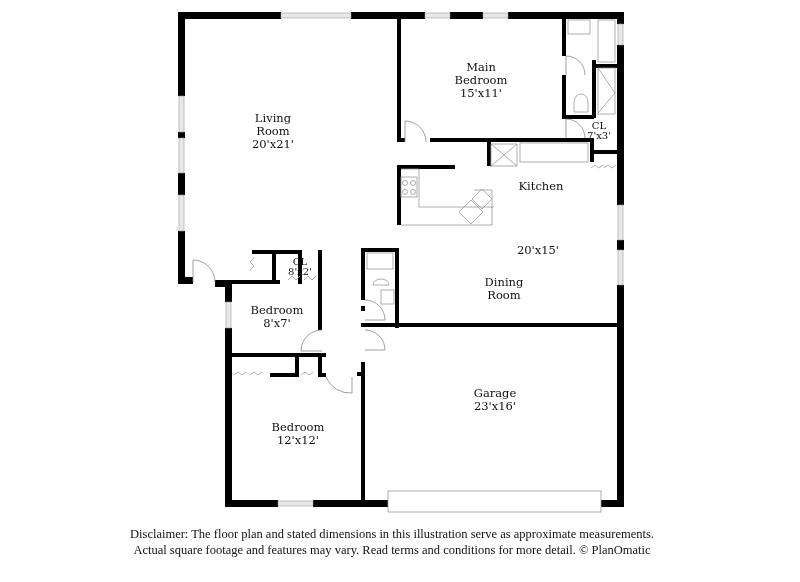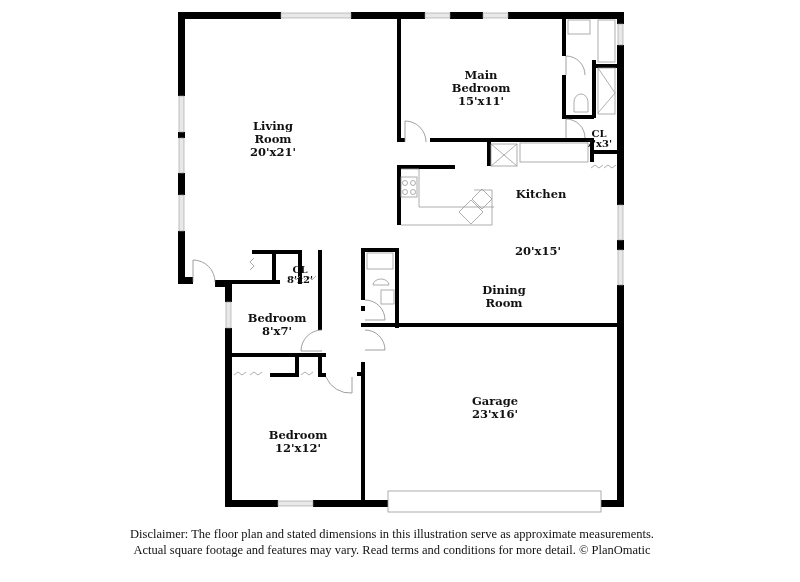"Main" .label { font-weight: bold -> normal; margin-top: 8px -> none }
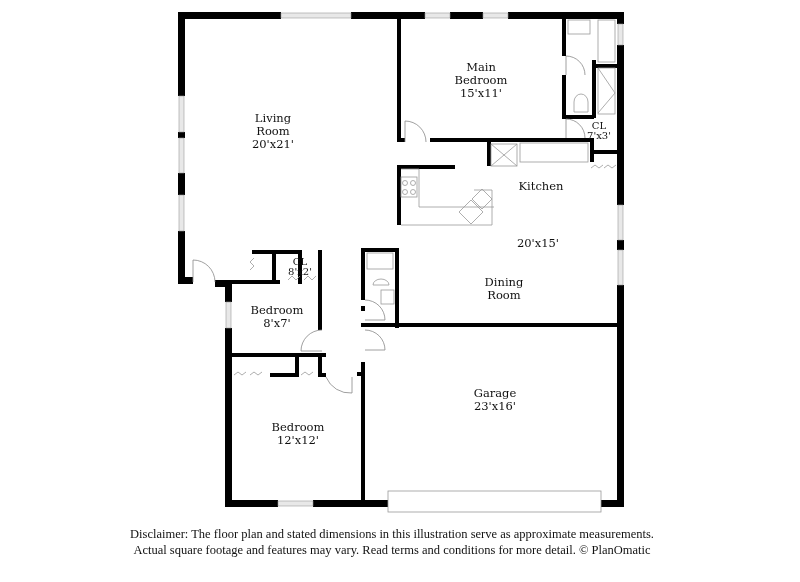"20'x15'" div.label { top: 237px -> 244px }
